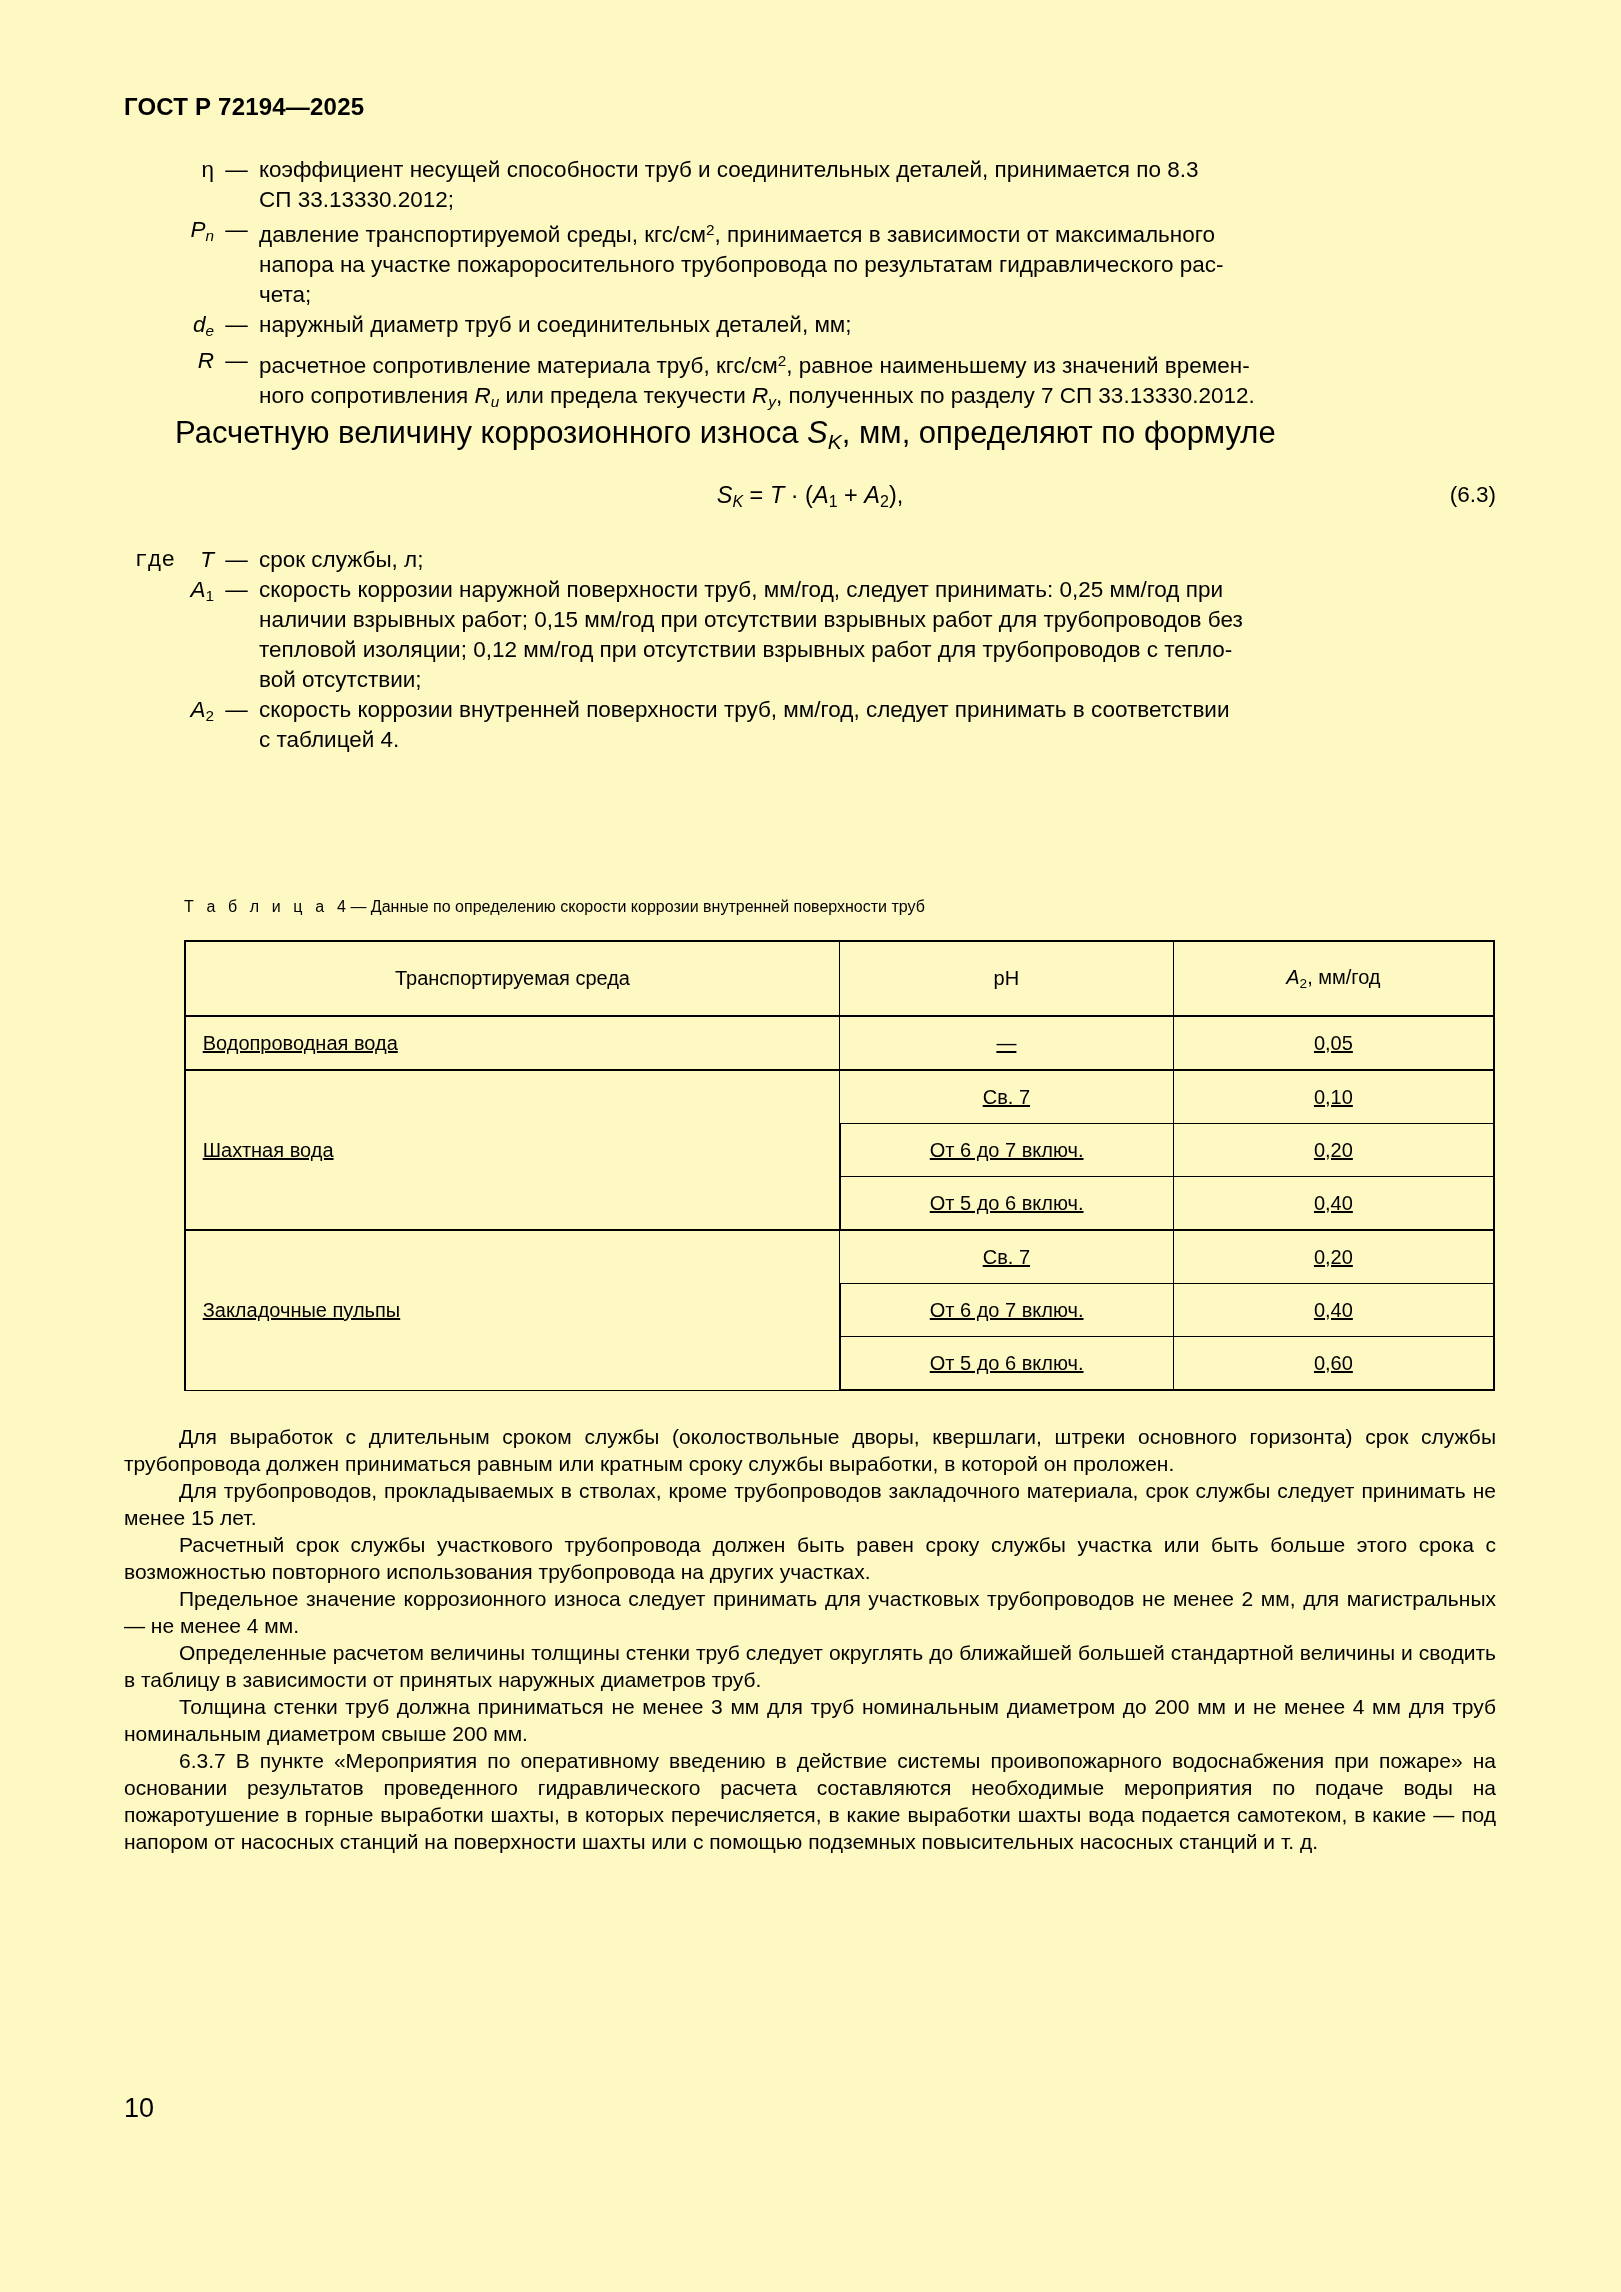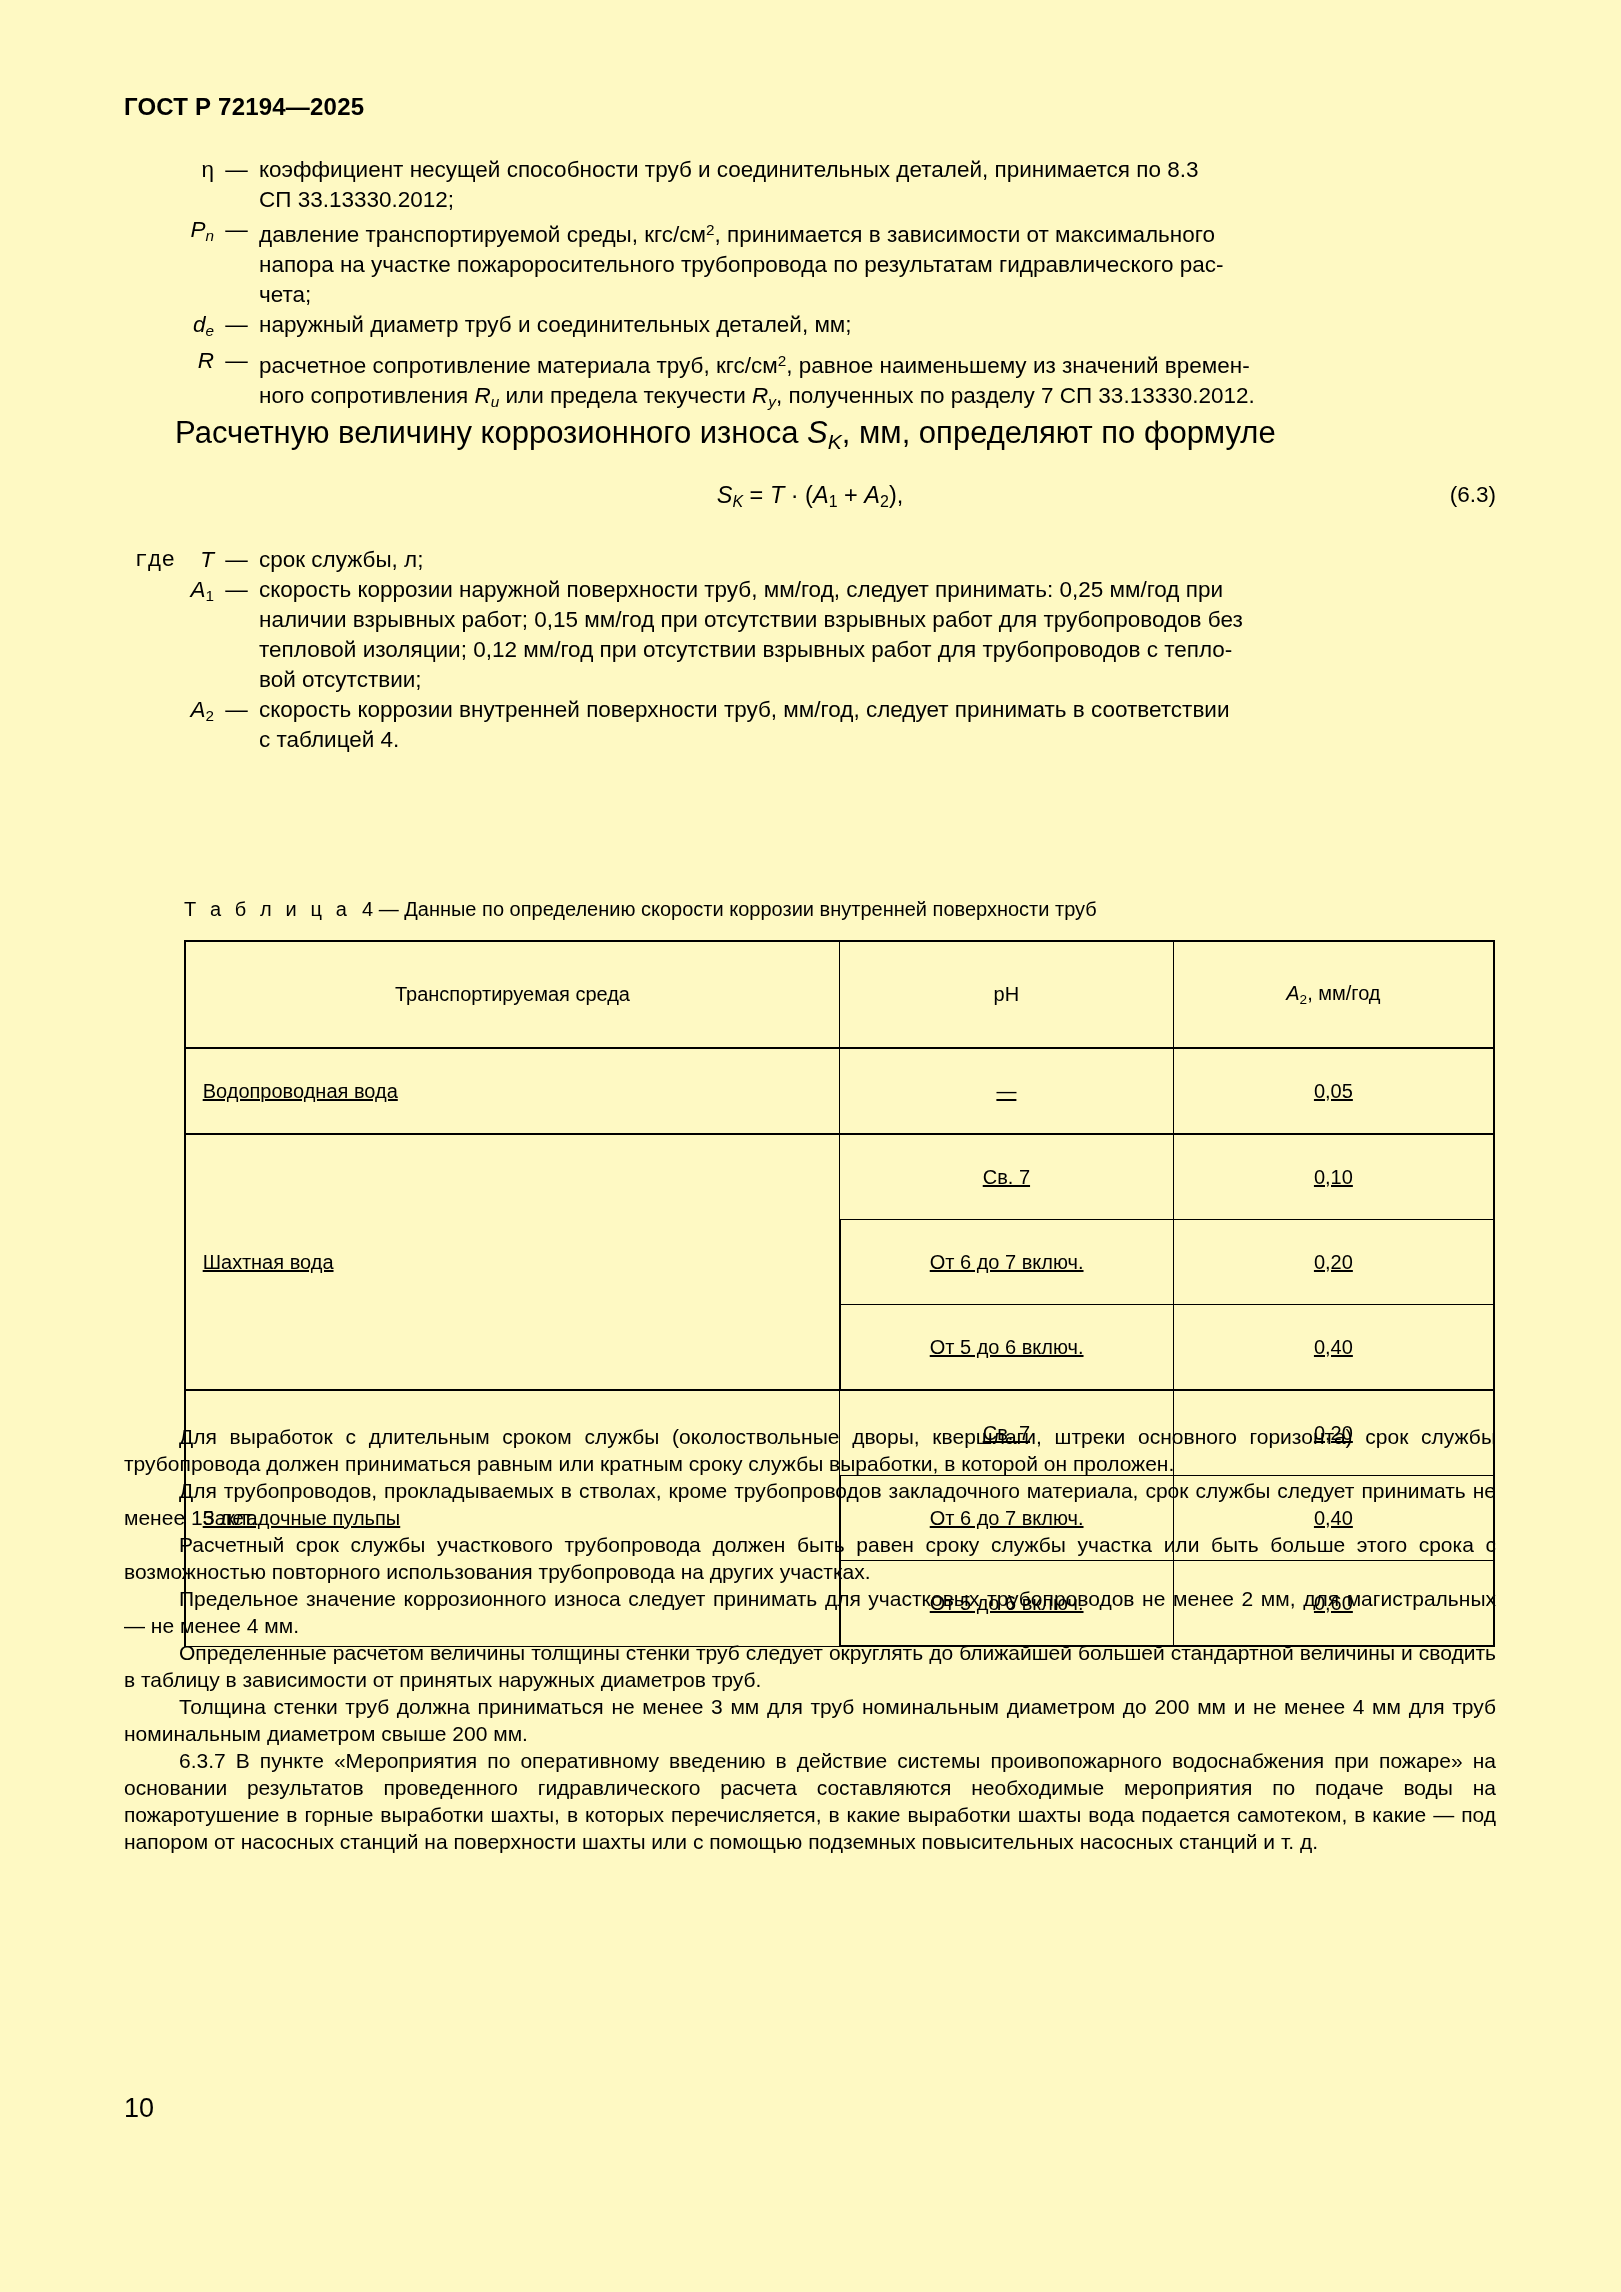"Т а б л и" .table-caption { font-size: 20px -> 16px }
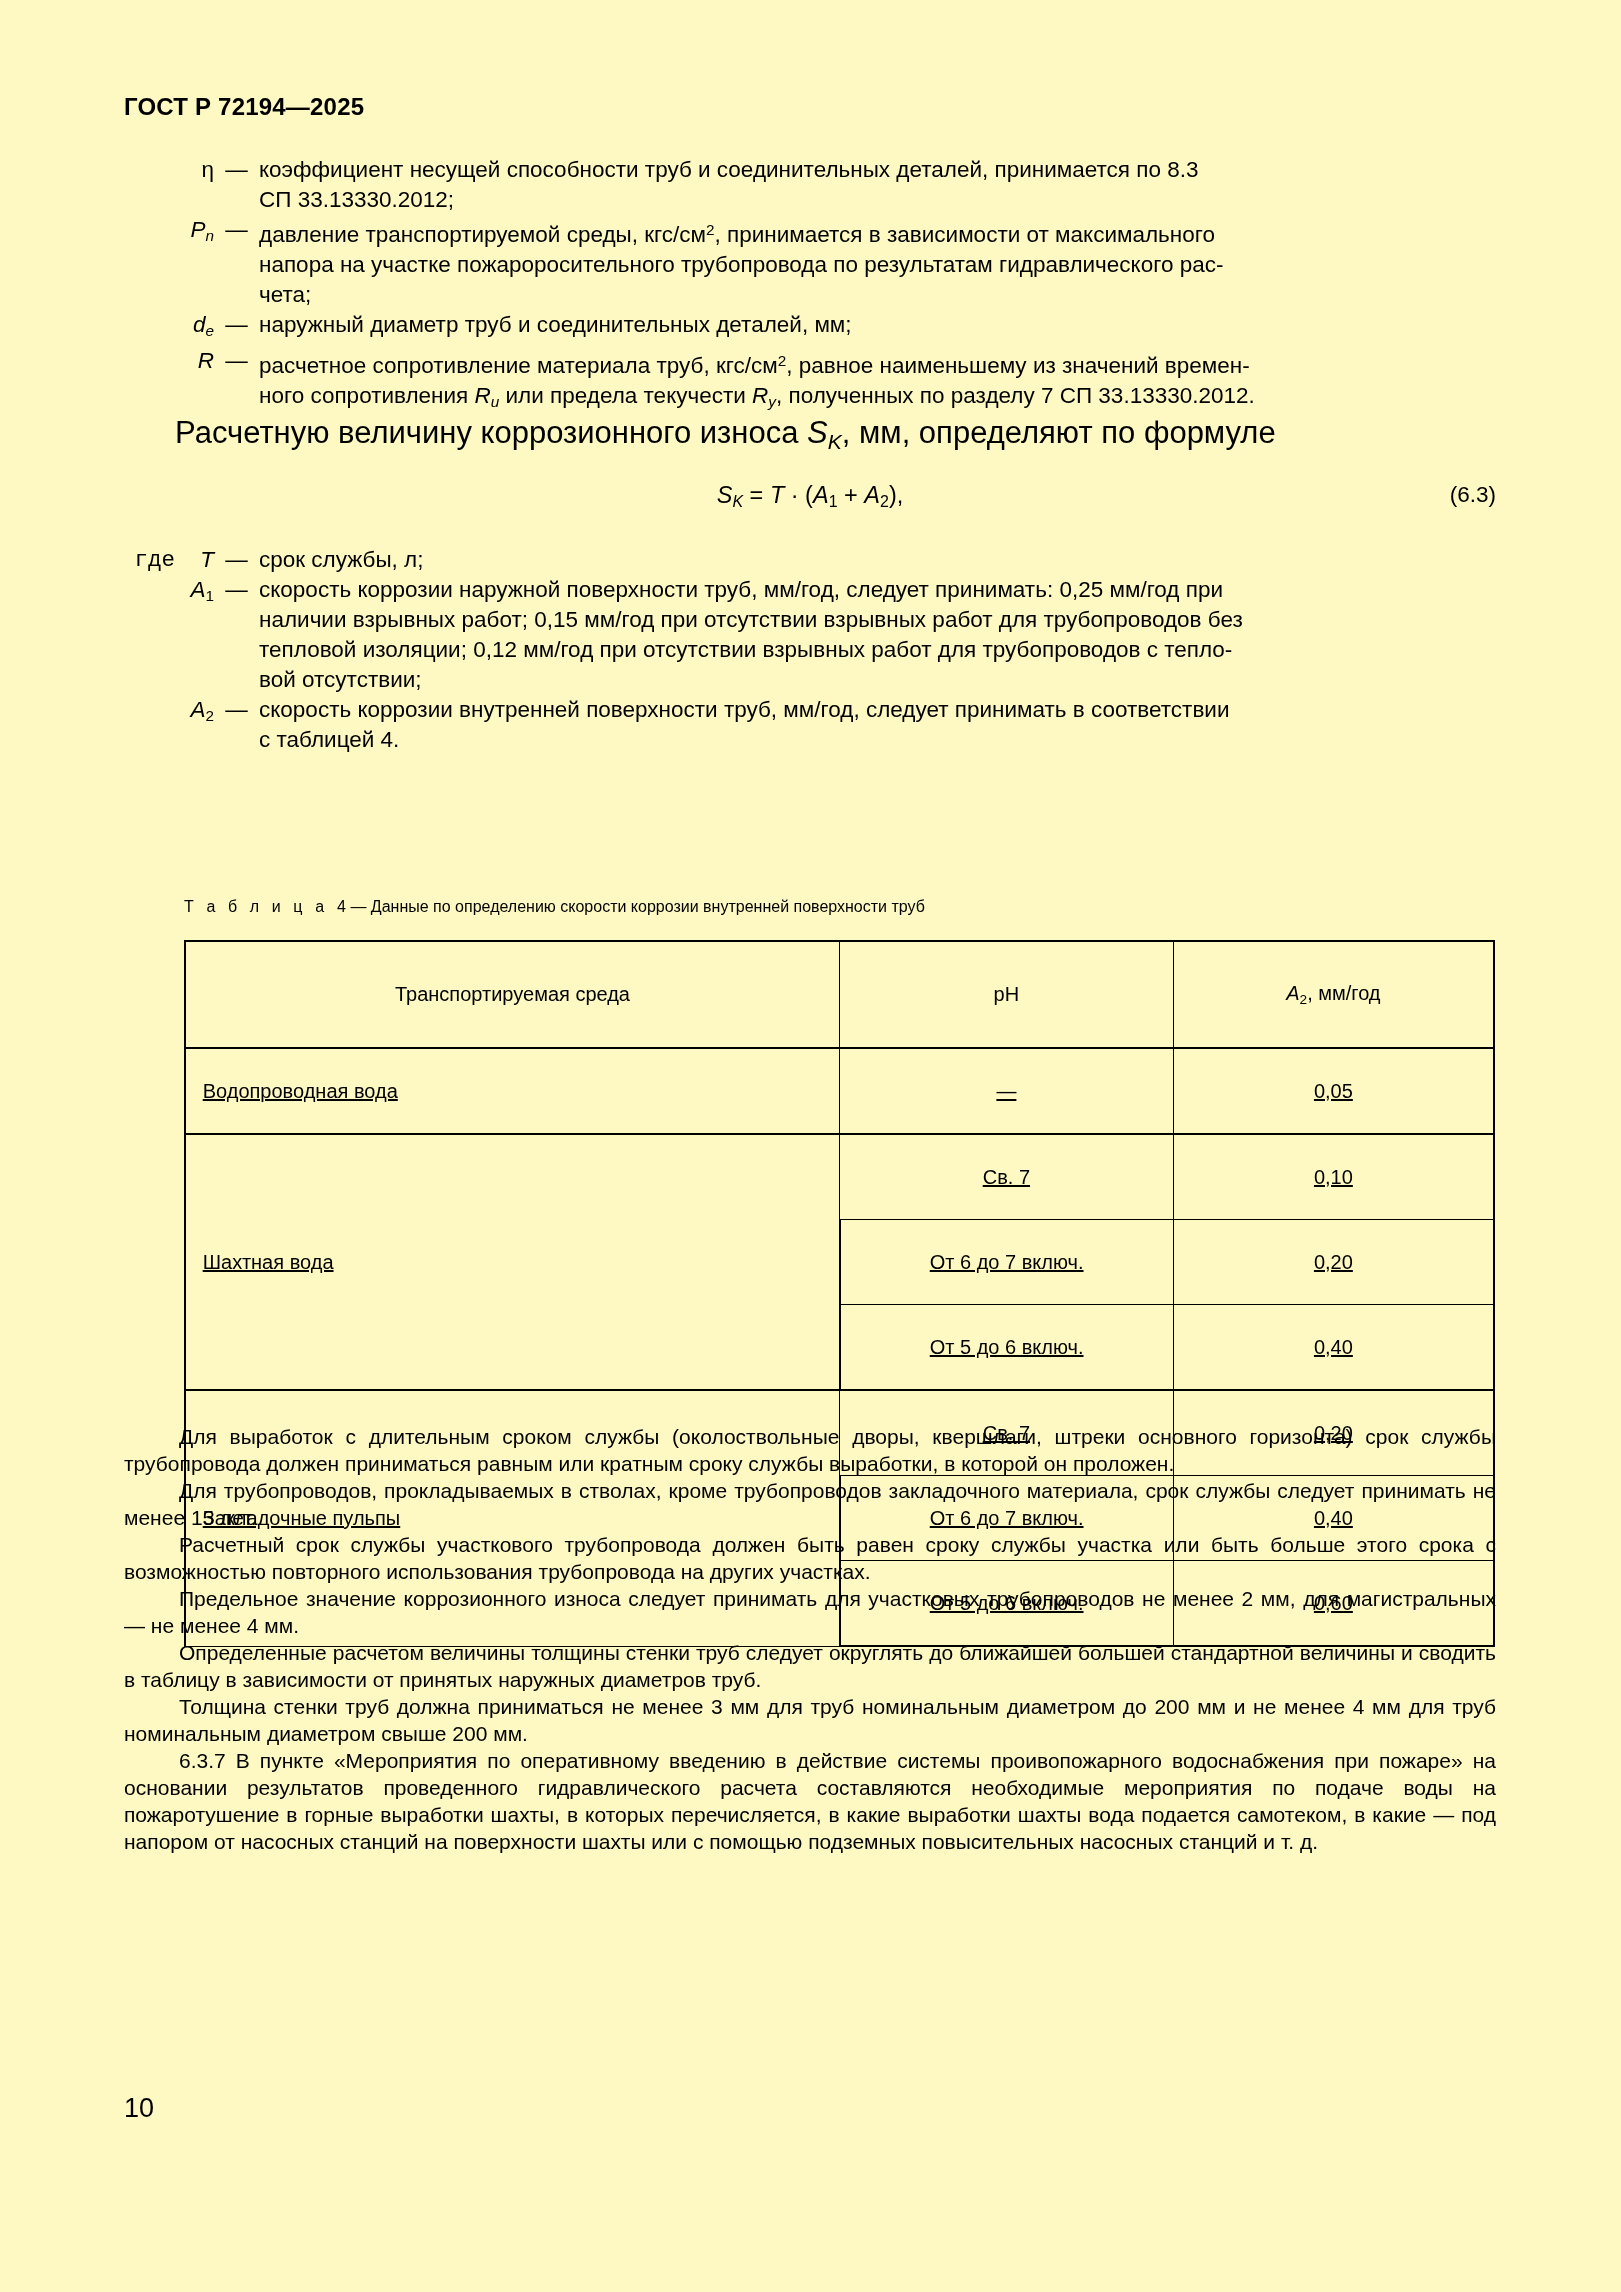"Транспортируемая среда" .data-table td, .data-table th { padding: 16px -> 0 }
